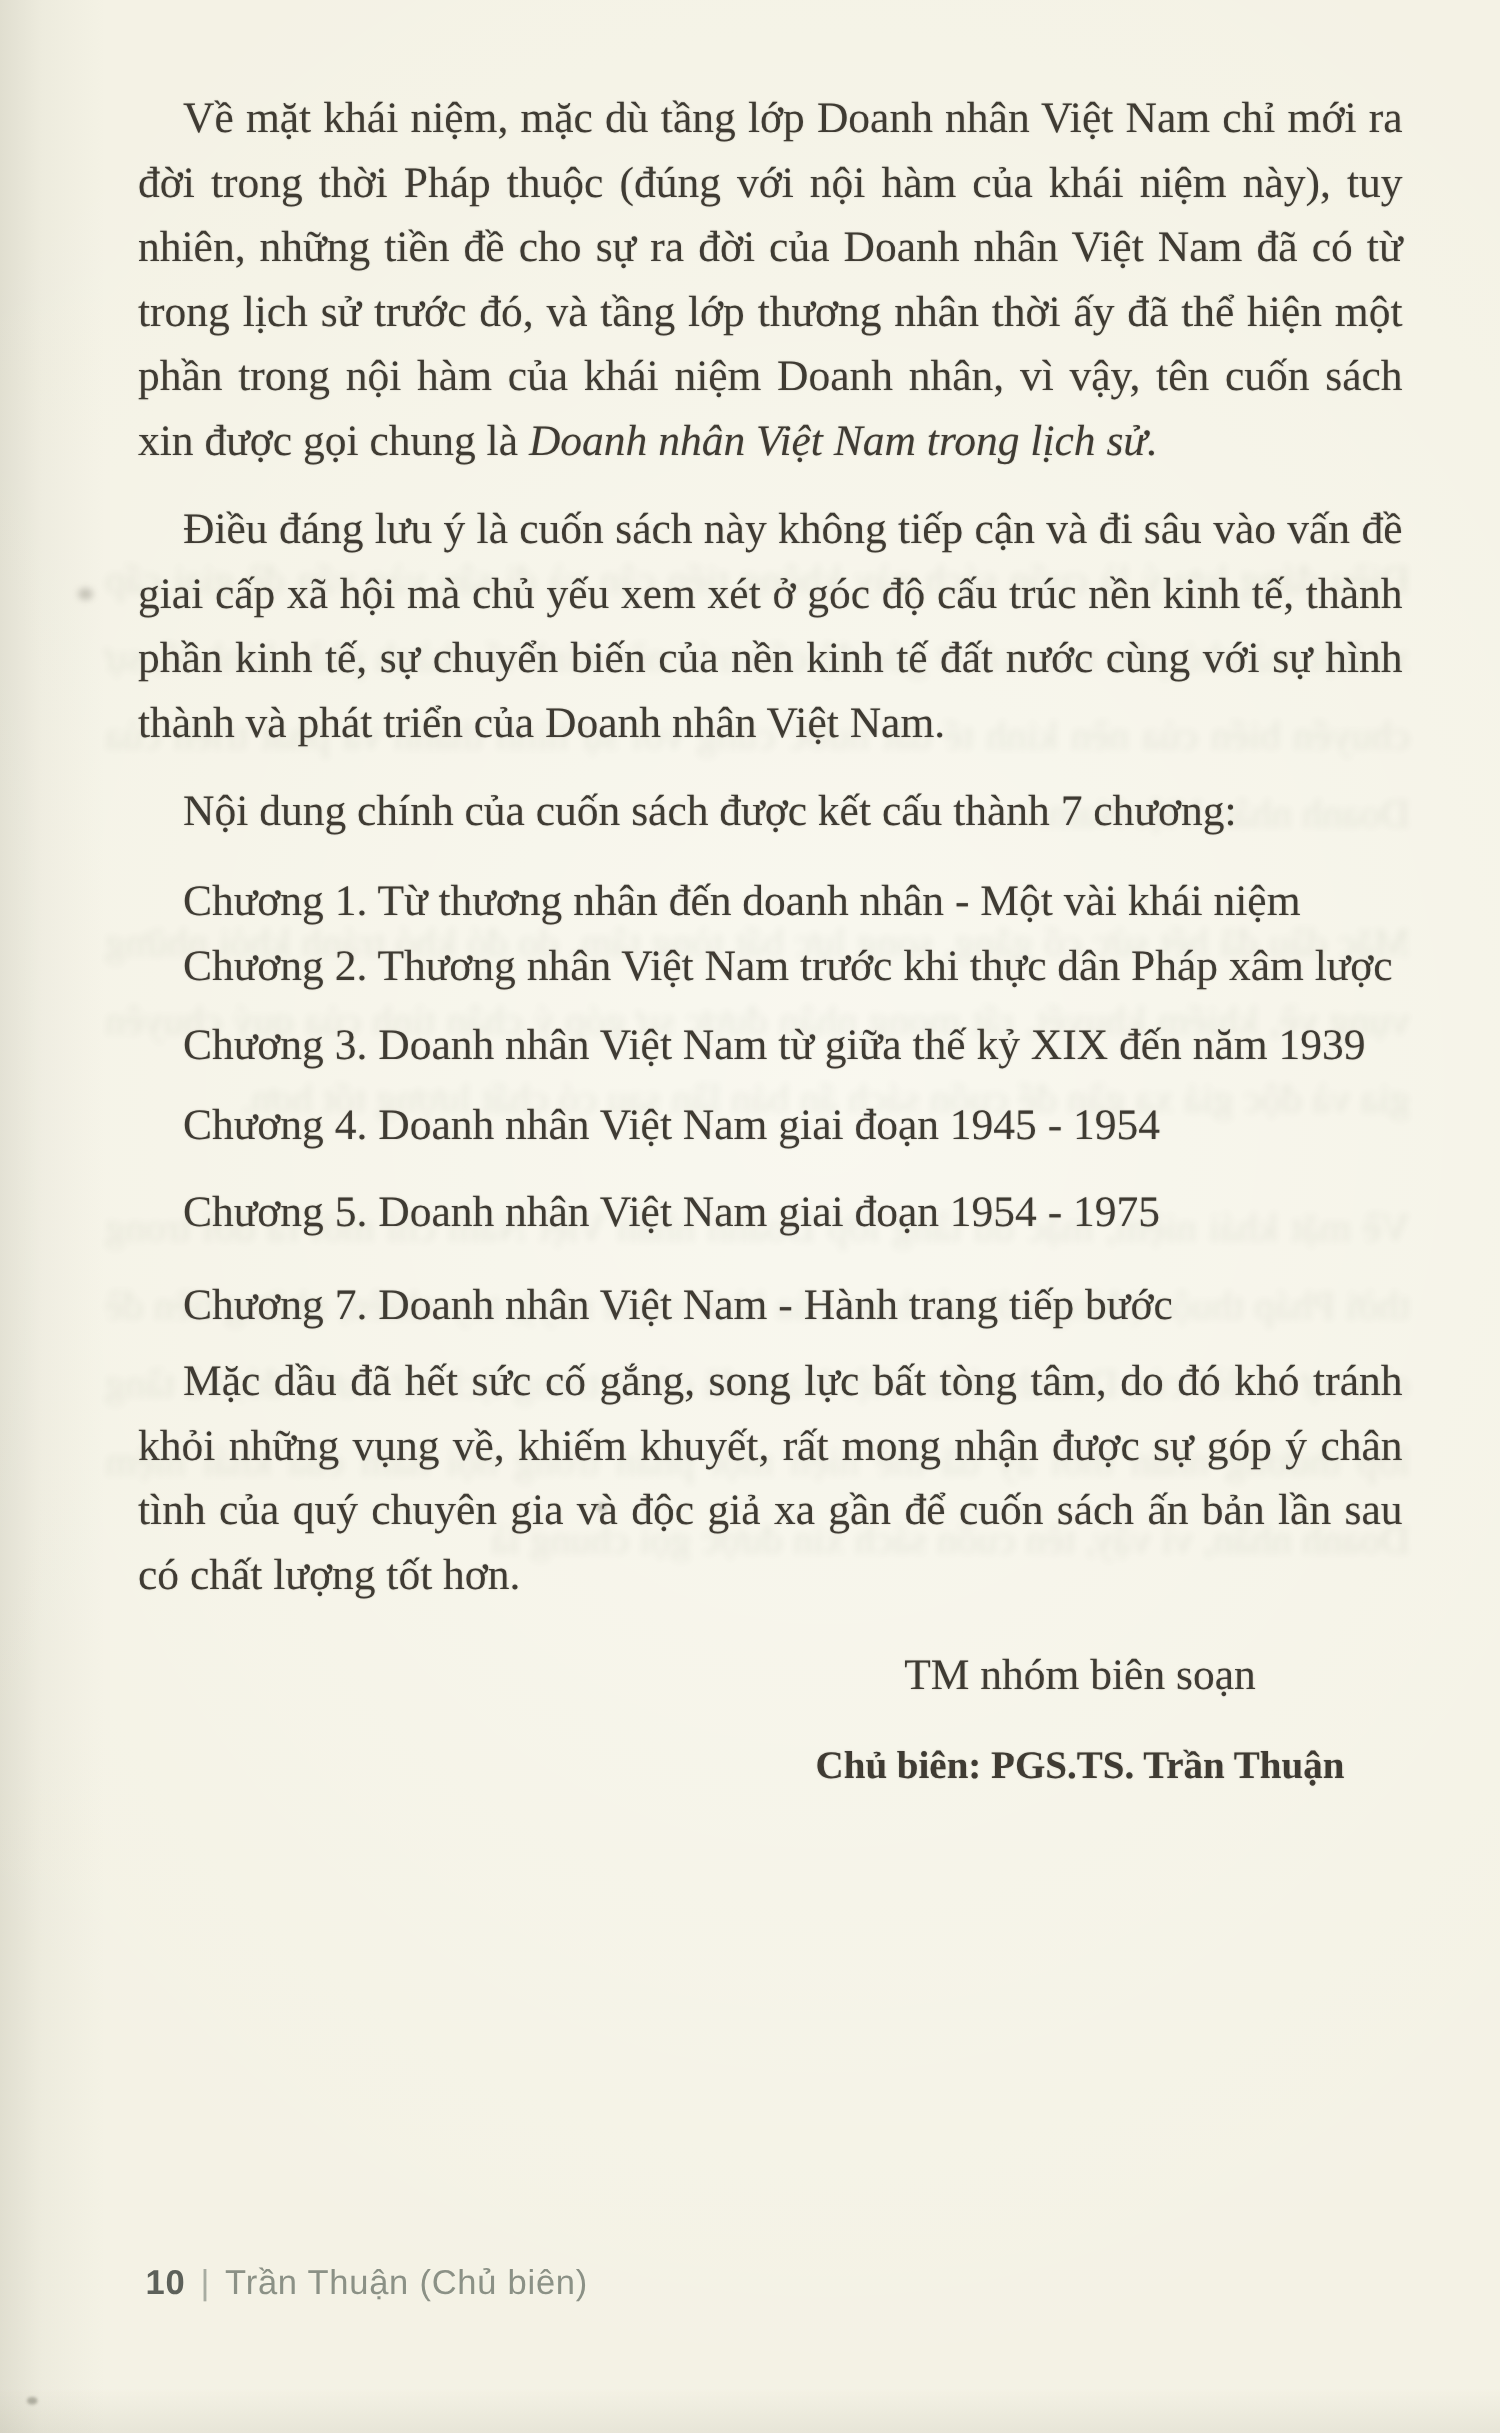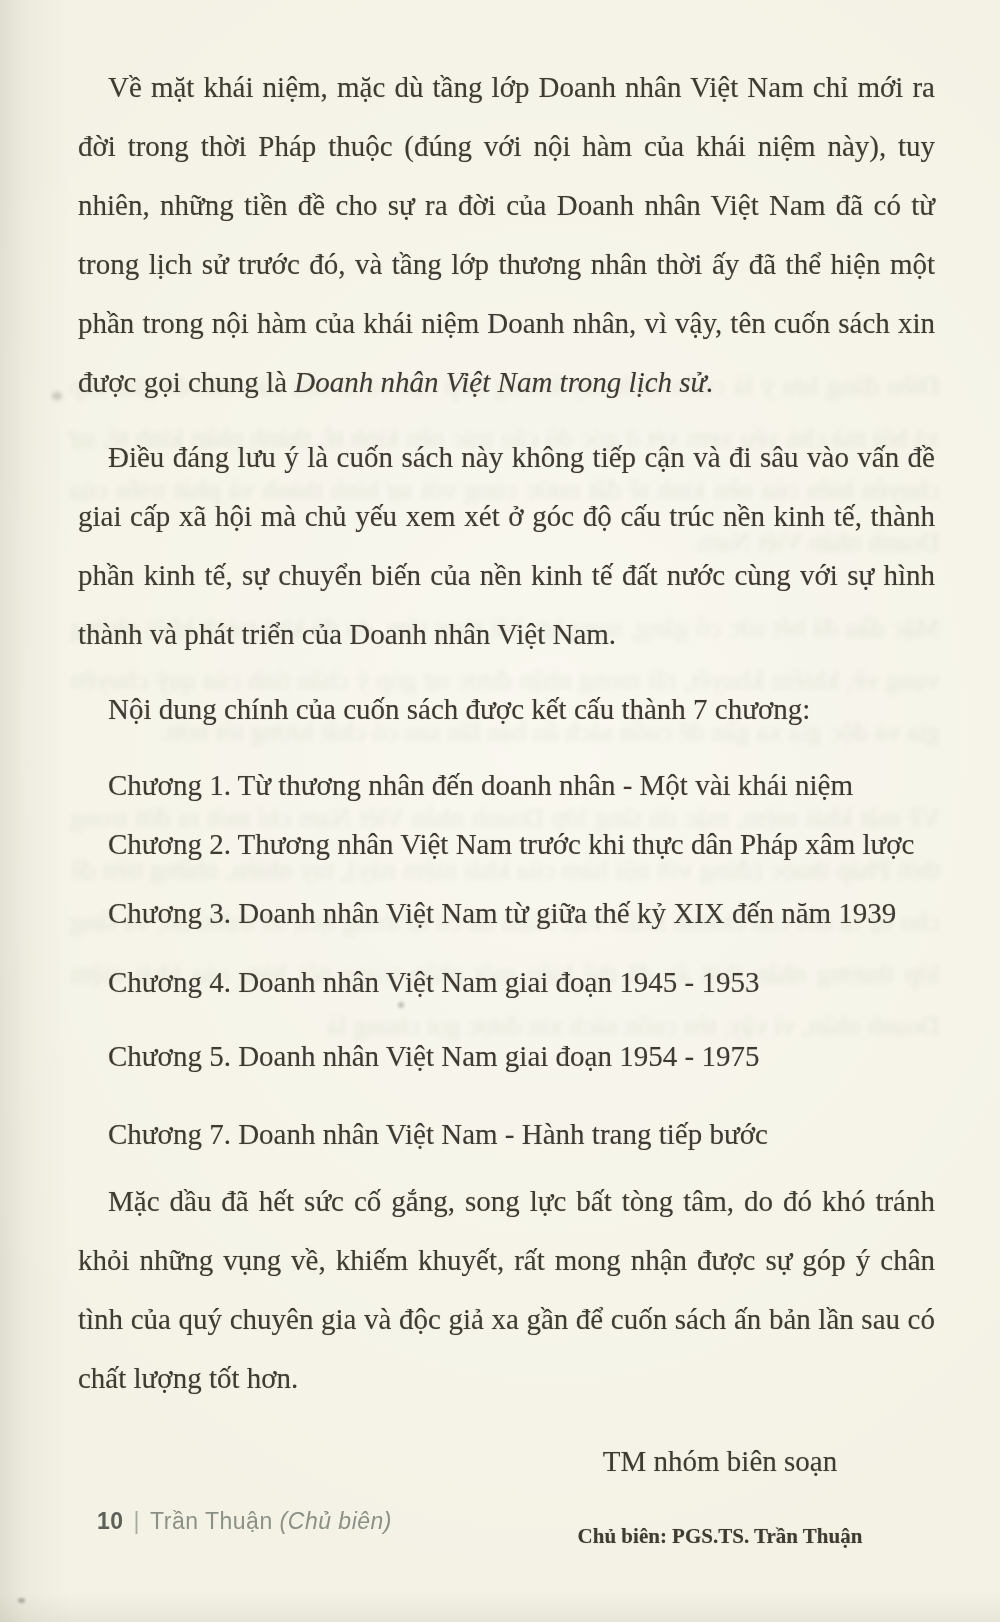"Về mặt khái niệm, mặc" .content { left: 78px -> 92px; line-height: 59px -> 43px }
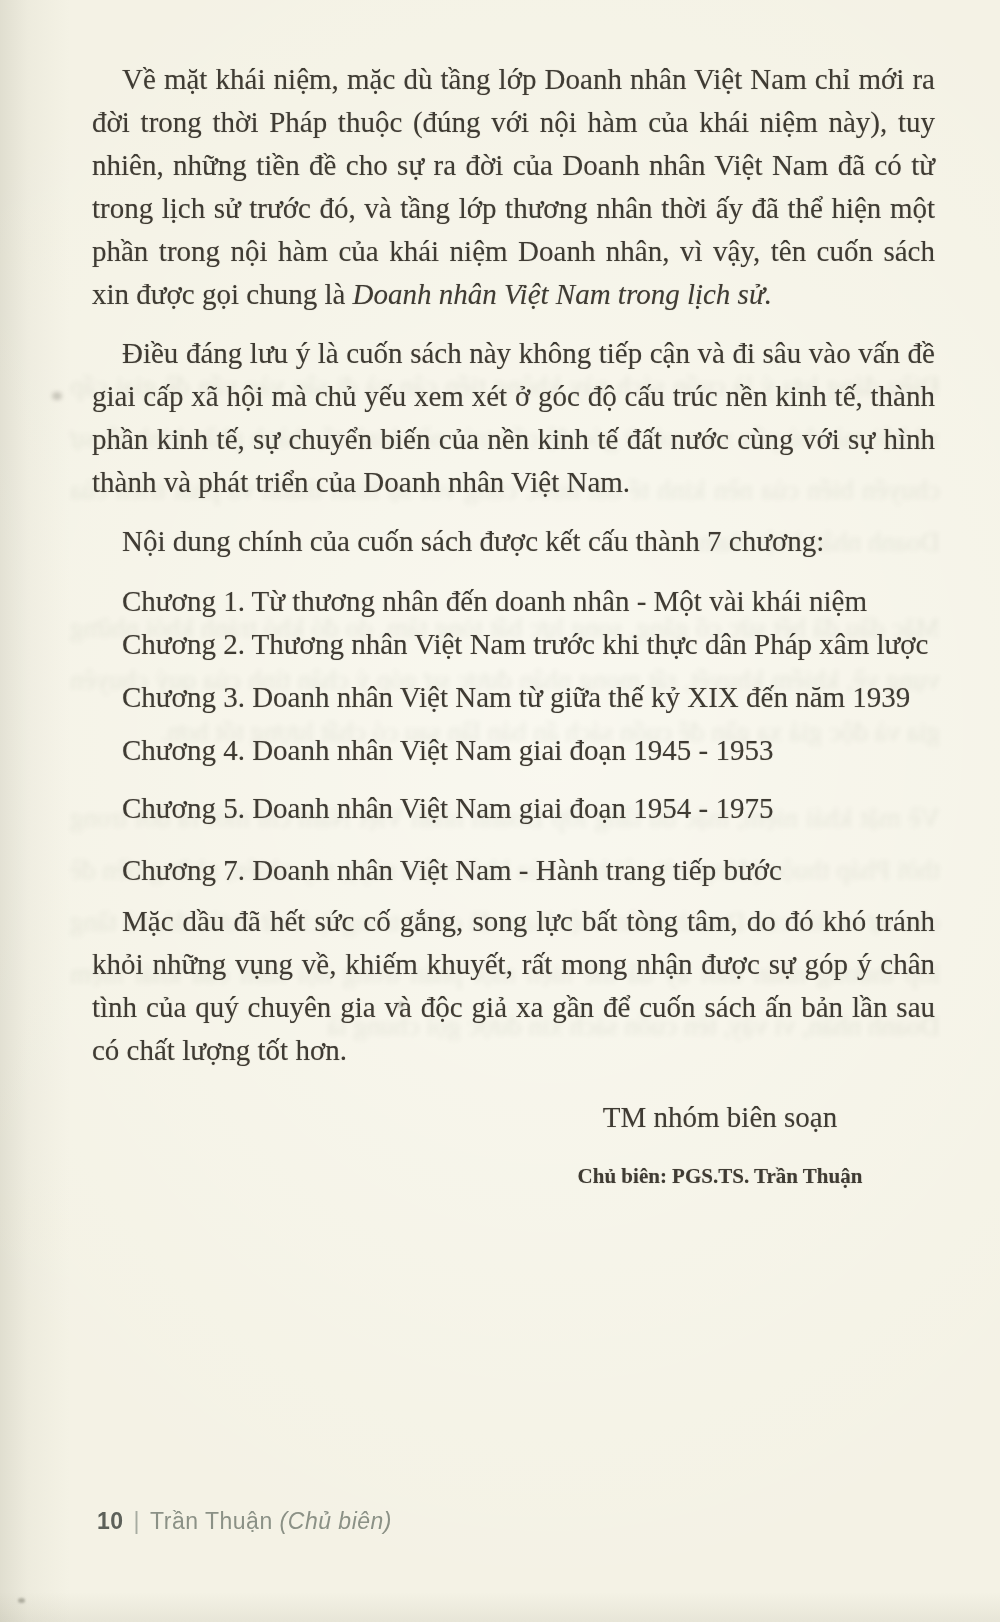"Chương 4. Doanh nhân Việt" p.body-par { text: 1953 -> 1954 }
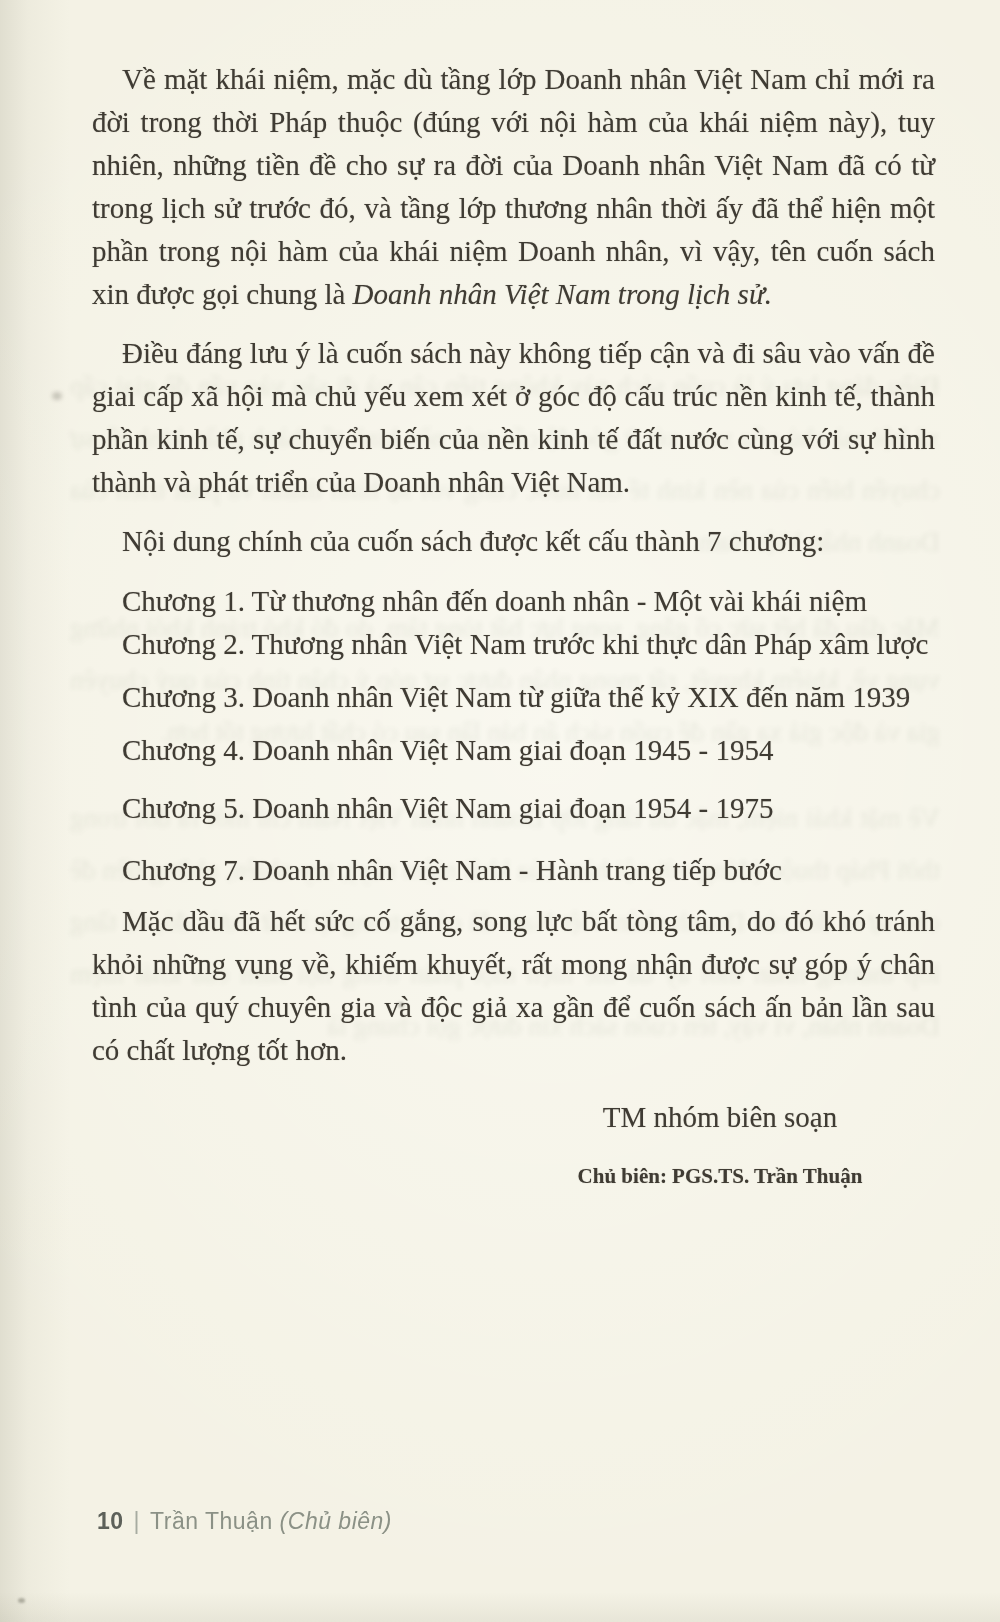"Chủ biên: PGS.TS. Trần Thuận" .signoff .line2 { font-size: 21px -> 26px }
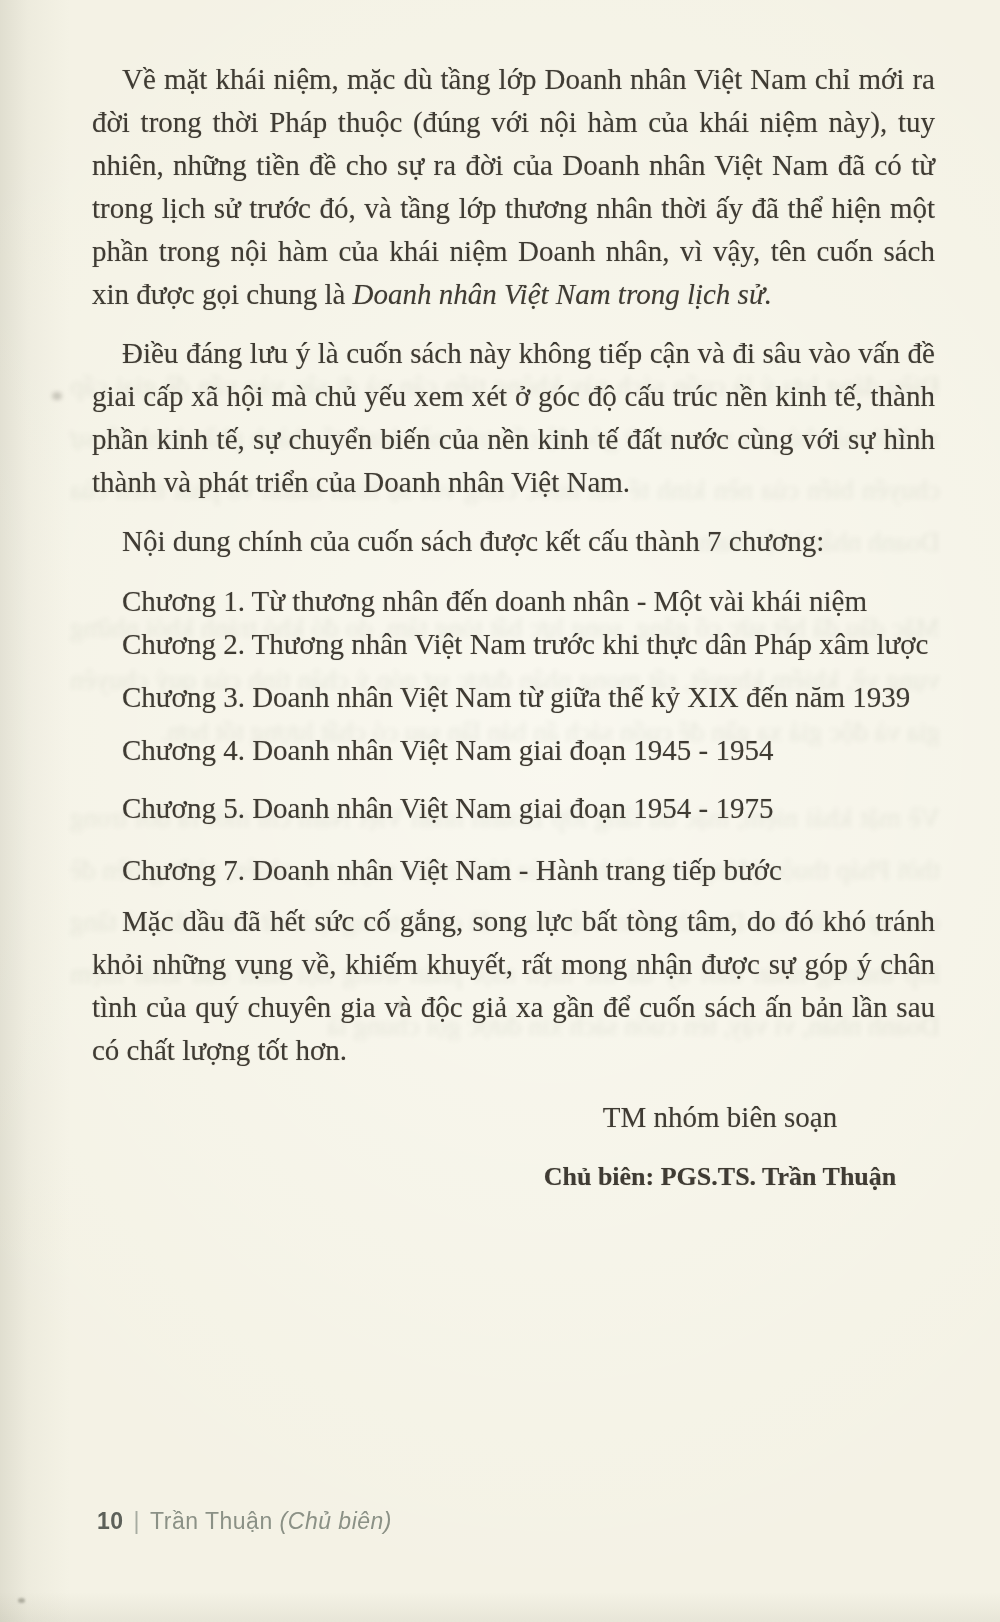"(Chủ biên)" .footer .role { font-style: italic -> none }
